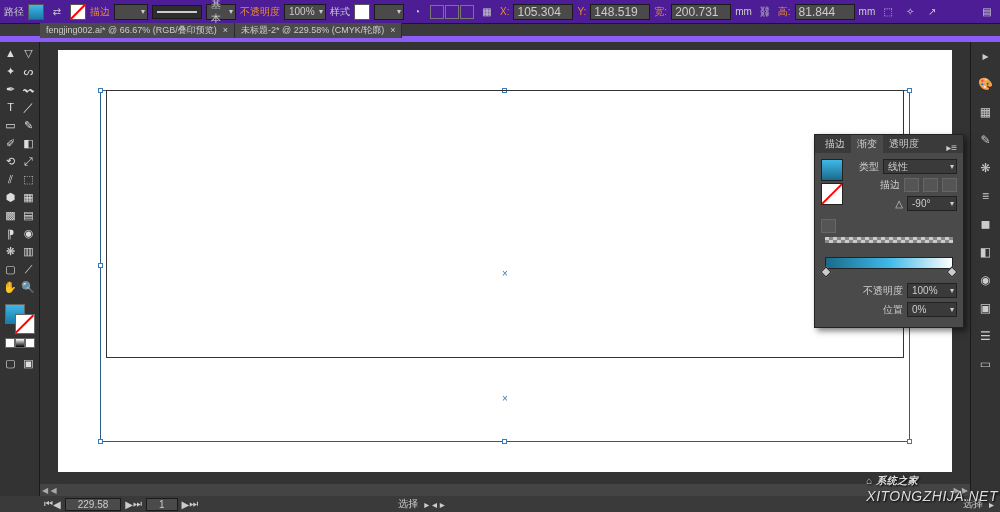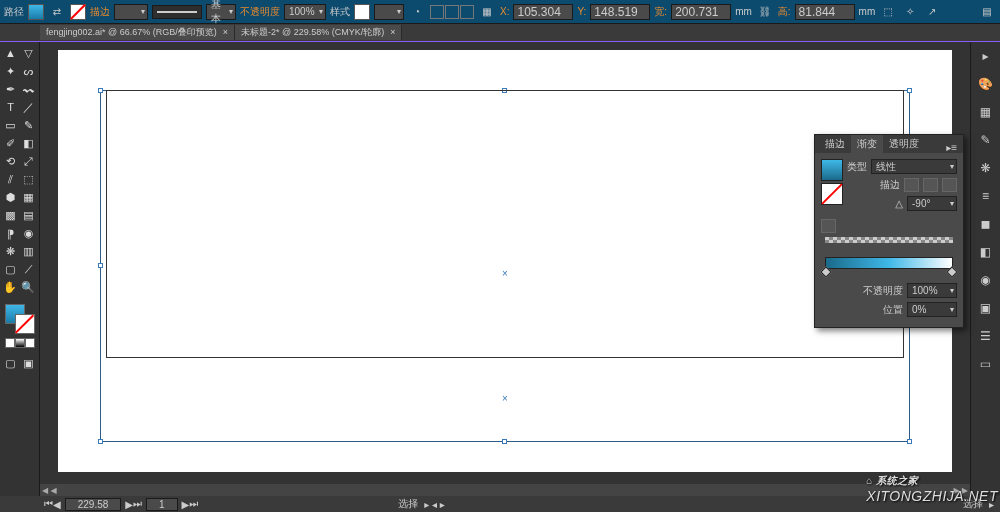"路径" .toolbar-top { background: #0c4a6e -> #4c1d95 }
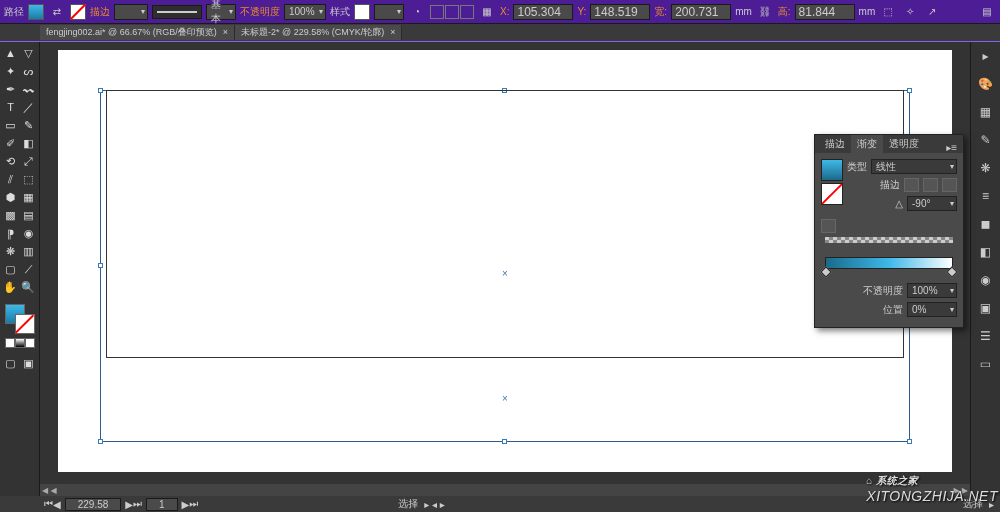"fengjing002.ai* @ 66.67% (RGB/叠印预览) ×" .tabbar { border-bottom: 1px solid #8b5cf6 -> 6px solid #8b5cf6 }
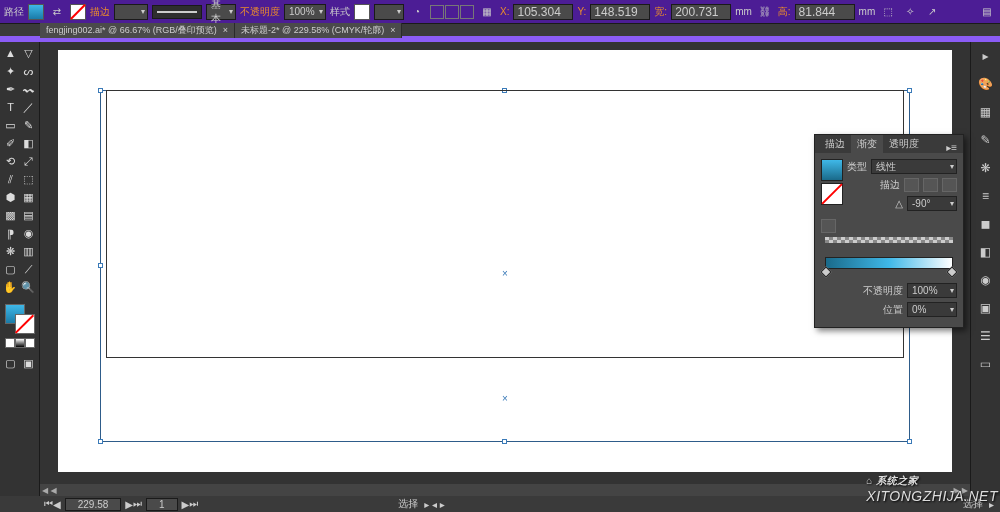"类型" div { gap: 4px -> 16px }
